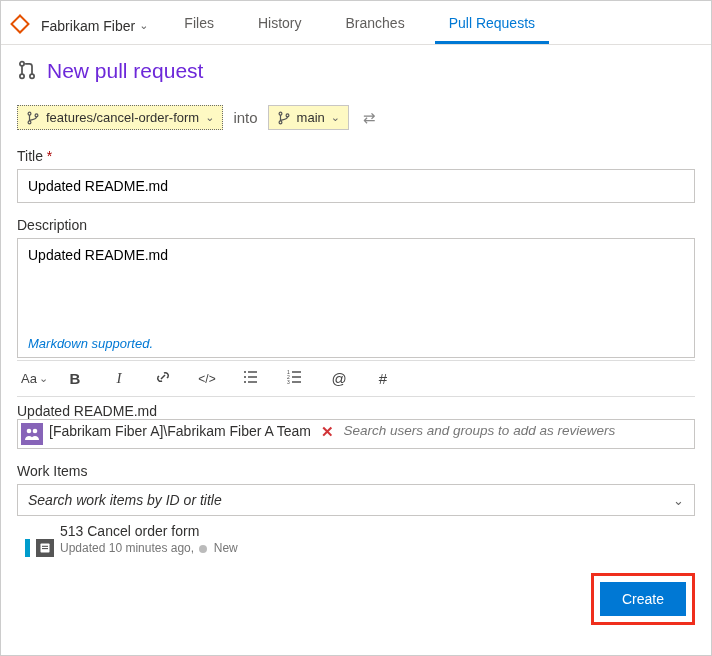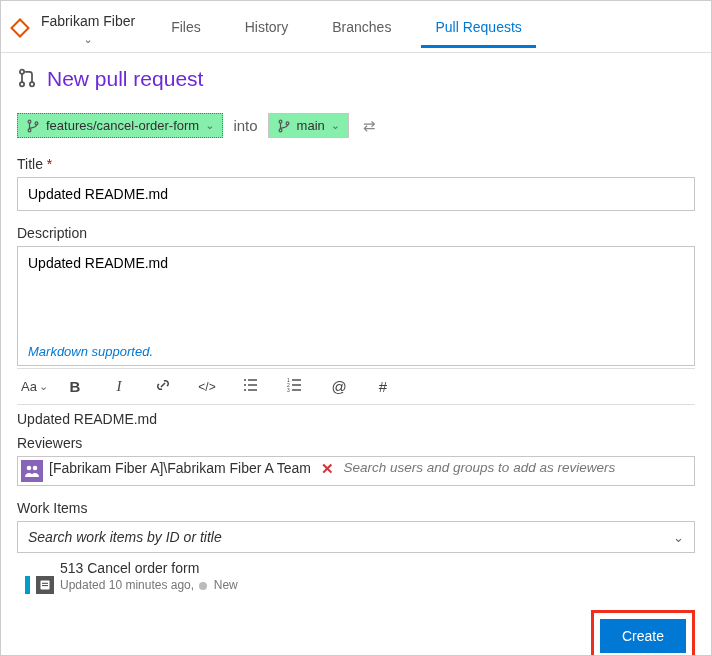"Fabrikam Fiber" .repo-name { flex-direction: column -> none }
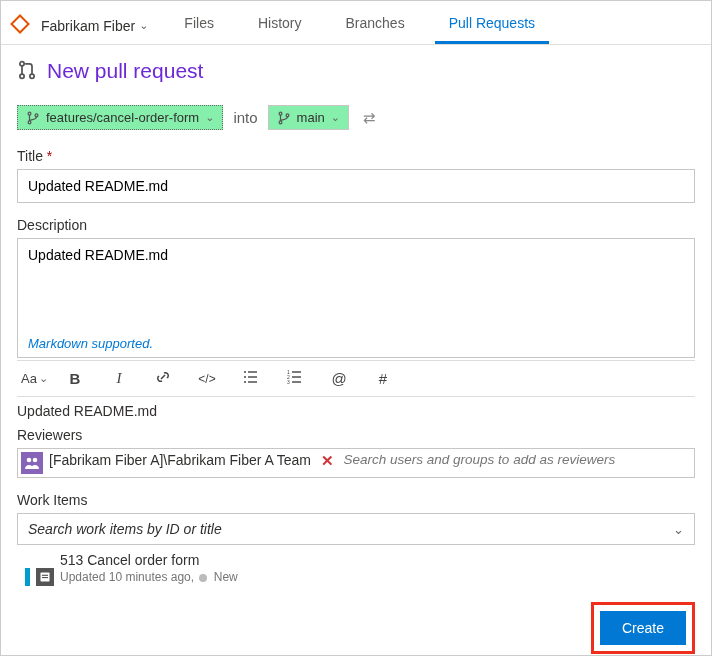"features/cancel-order-form" .branch-picker { background: #86efac -> #fef9c3 }
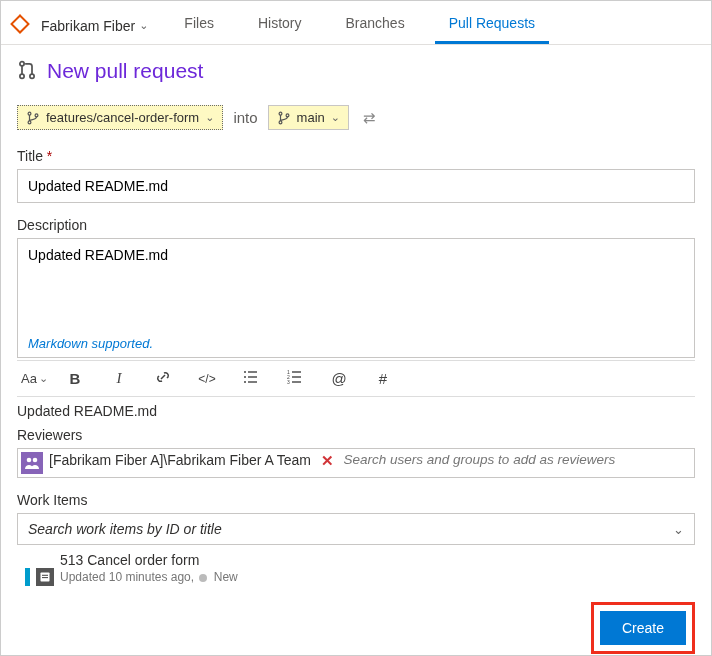"Reviewers" div.field-label { html: <div>Reviewers</div> -> none }
